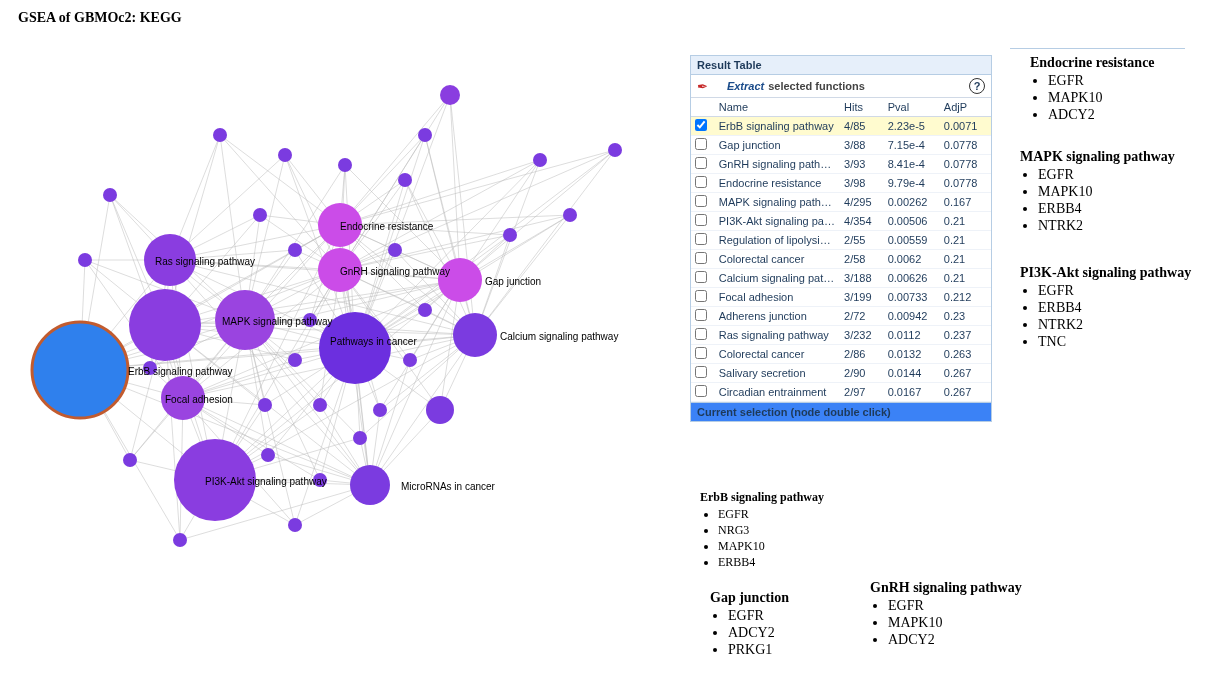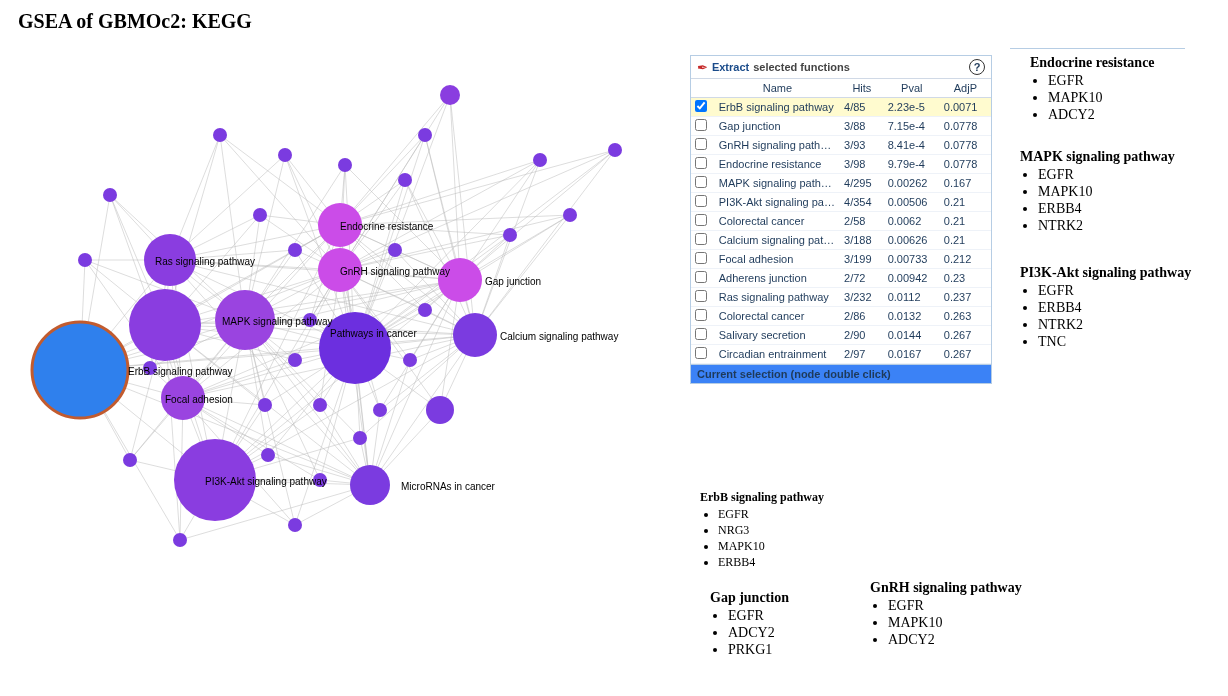"GSEA of GBMOc2: KEGG" .page-title { font-size: 20px -> 14px }
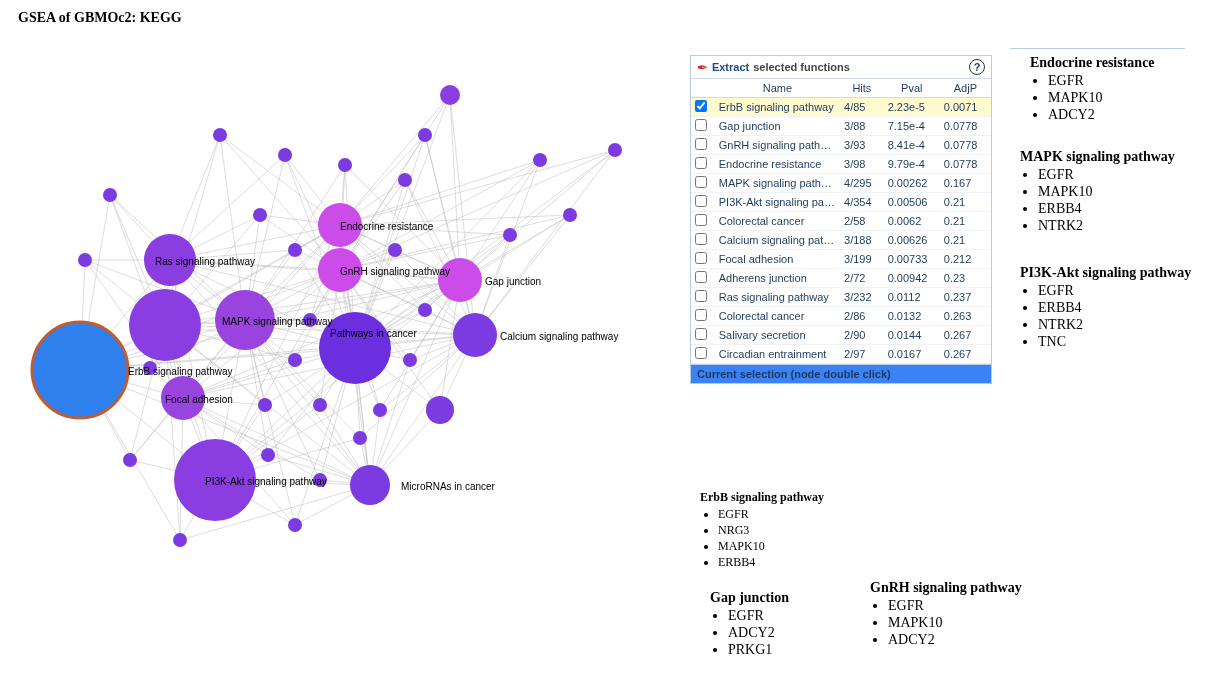"Result Table" div.panel-header { html: none -> <div>Result Table</div> }
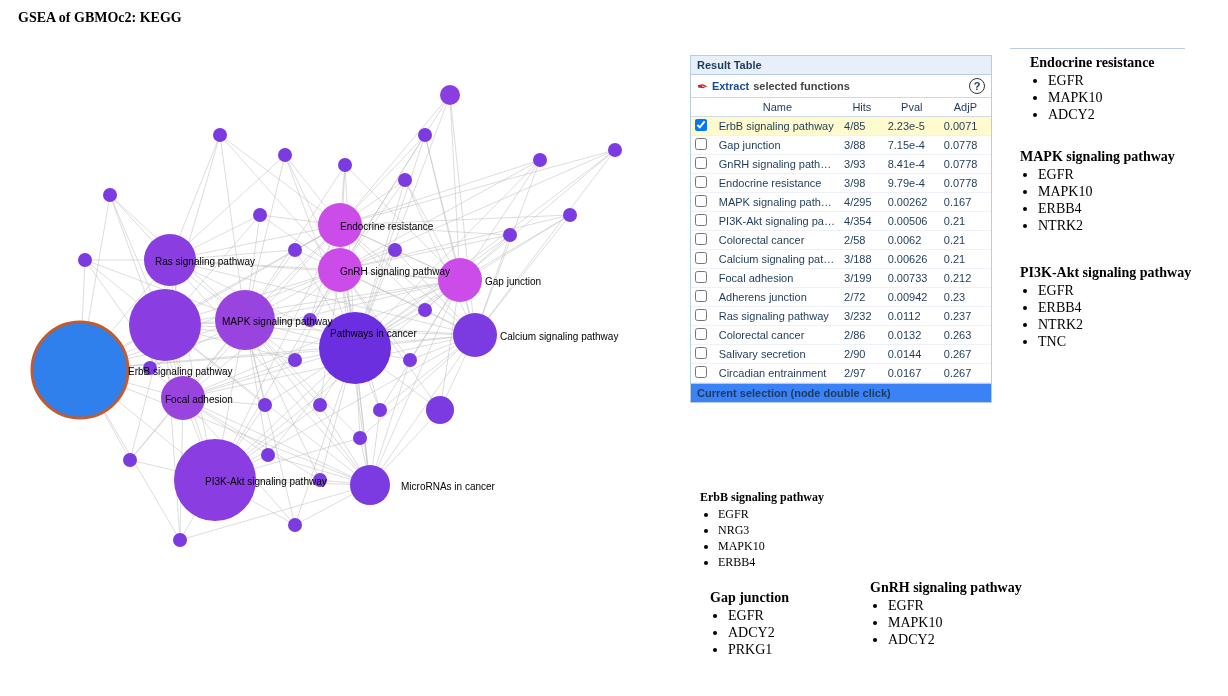"Extract" .extract-link { font-style: none -> italic; margin-left: none -> 15px }
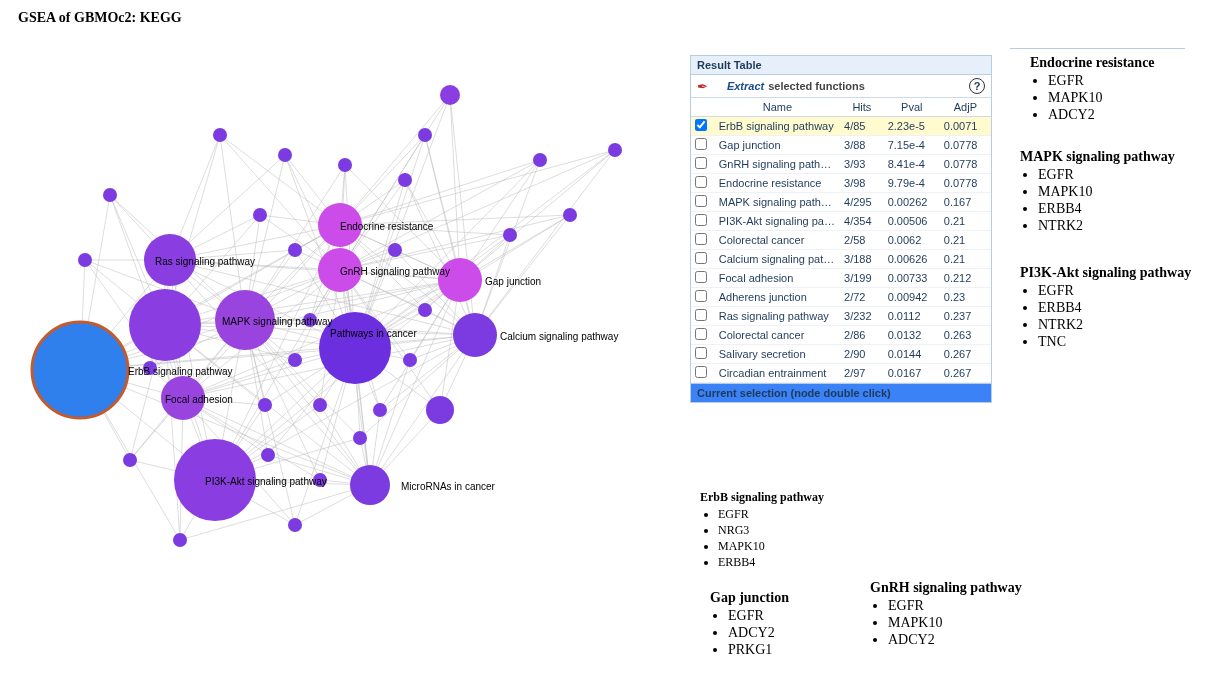"Name" .tbl th { text-align: center -> left }
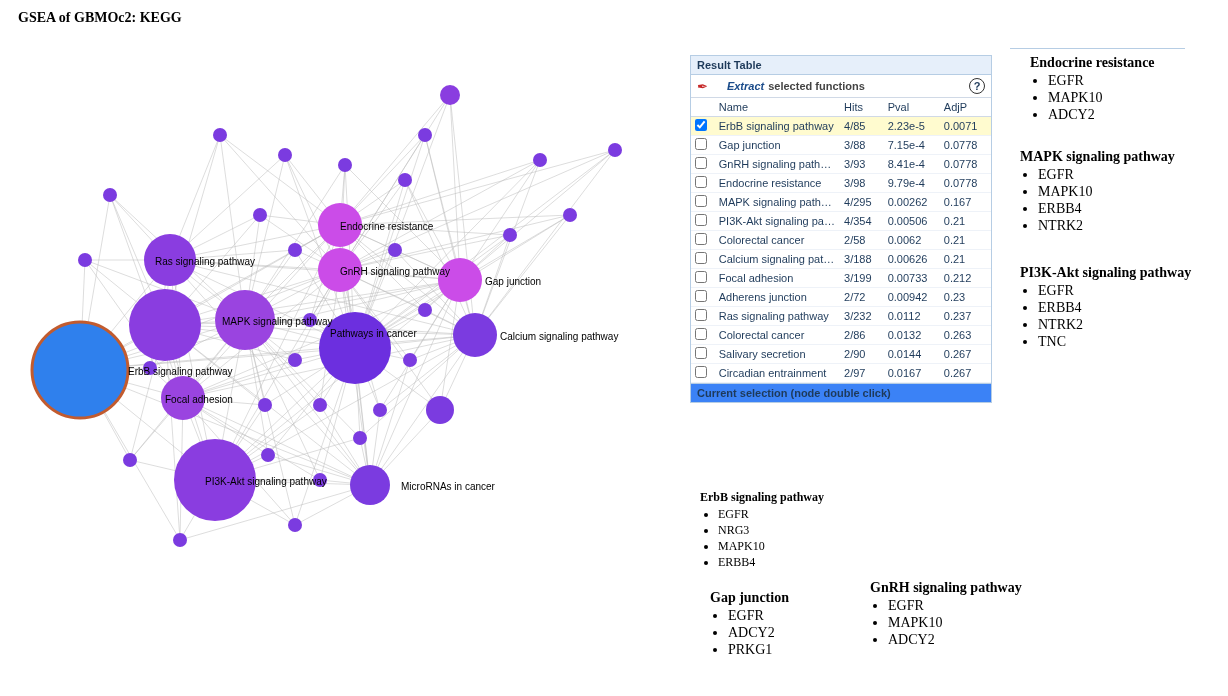"Regulation of lipolysis in" tr { html: none -> <tr> <td><input></td> <td>Regulation of lipolysis in</td> <td>2/55</td> <td>0.00559</td> <td>0.21</td> </tr> }
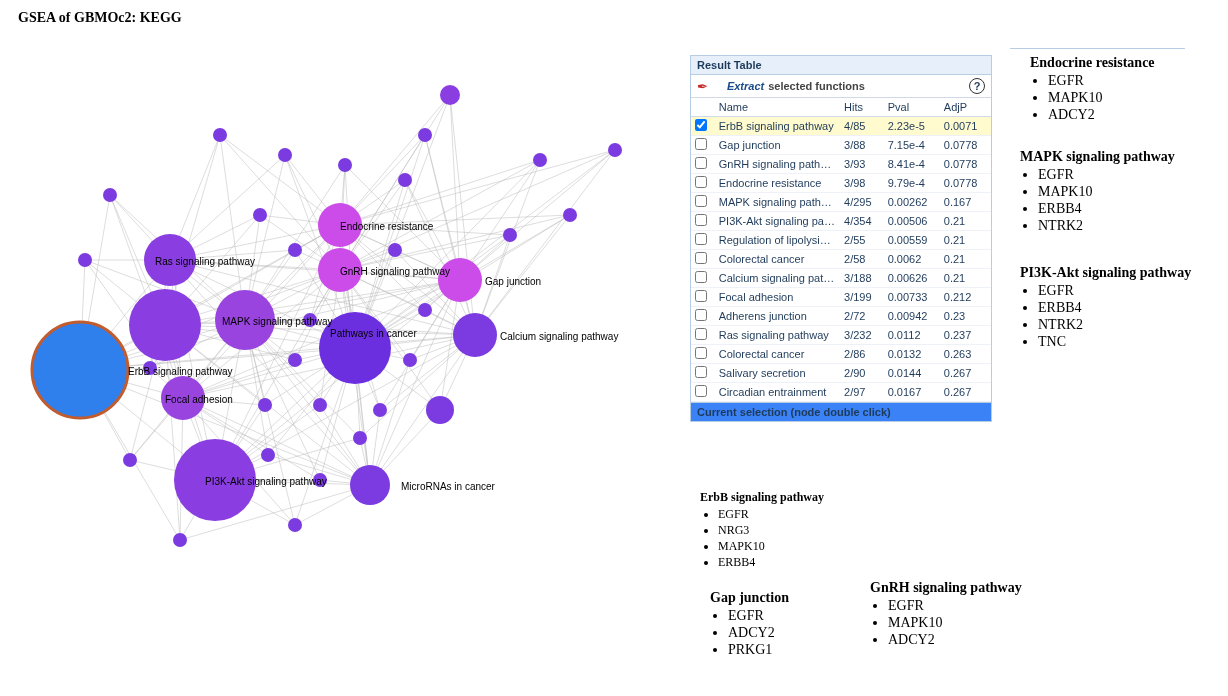"Pathways in cancer" div.graph-node-label { top: 268px -> 276px }
